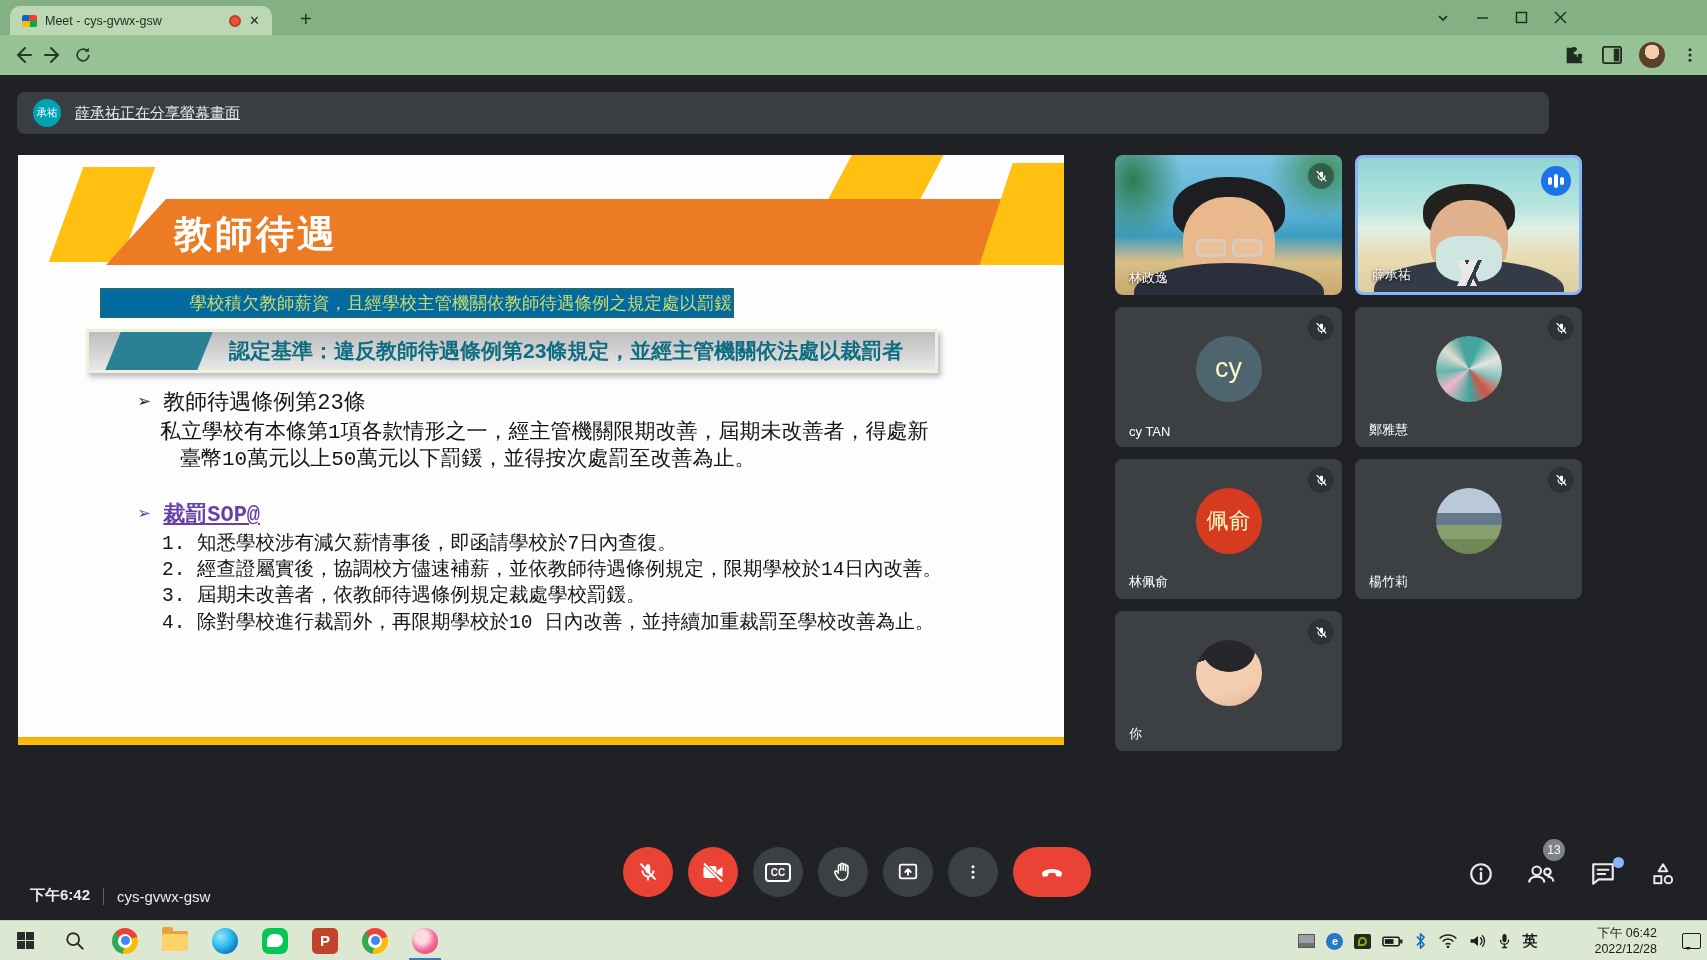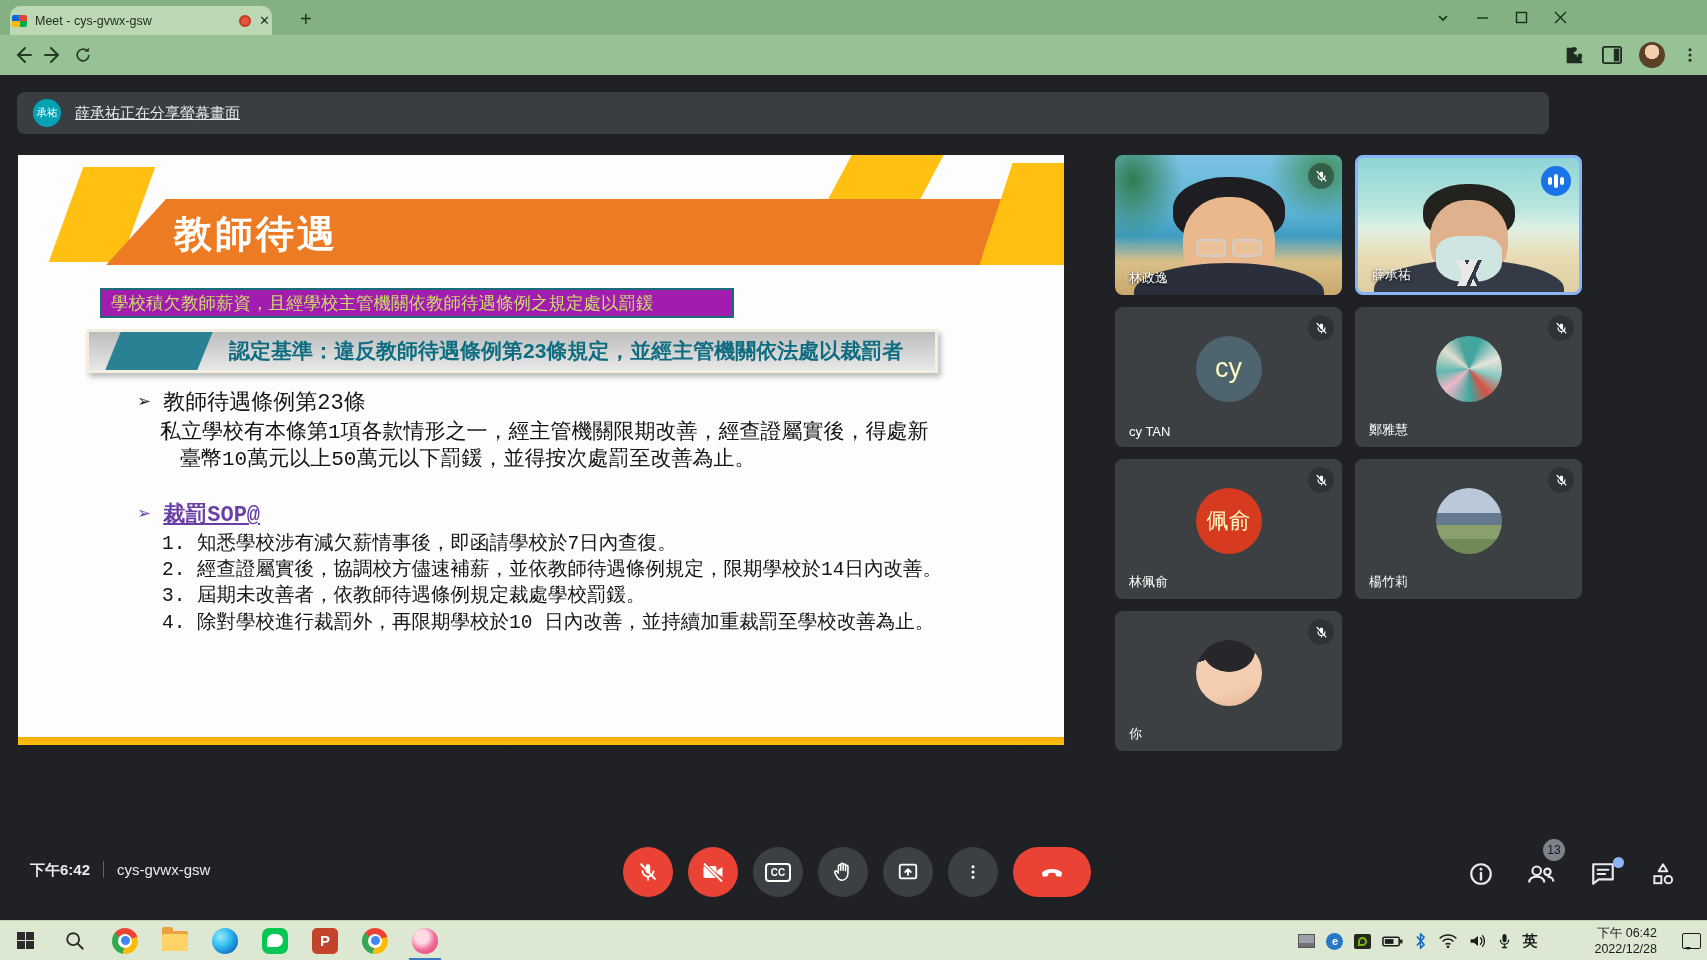"Meet - cys-gvwx-gsw" #tab { padding: 0 2px -> 0 12px }
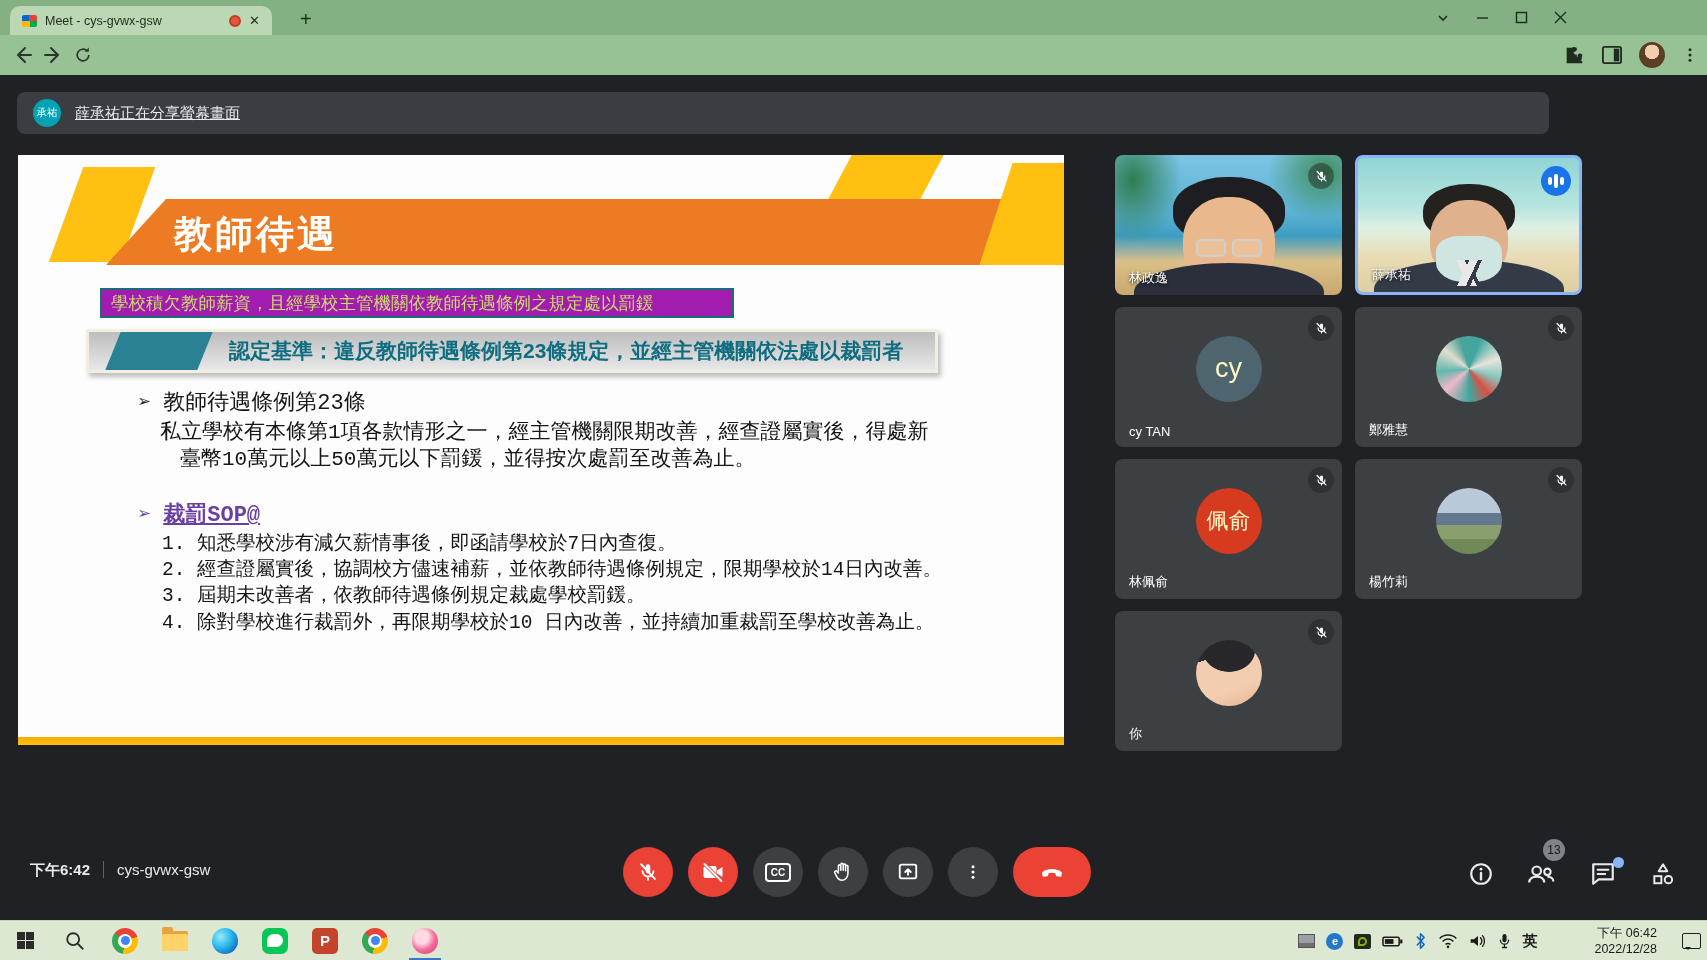"學校積欠教師薪資，且經學校主管機關依教師待遇條例之規定處以罰鍰" .hl1 { background: #a21caf -> #0369a1; text-align: none -> right }
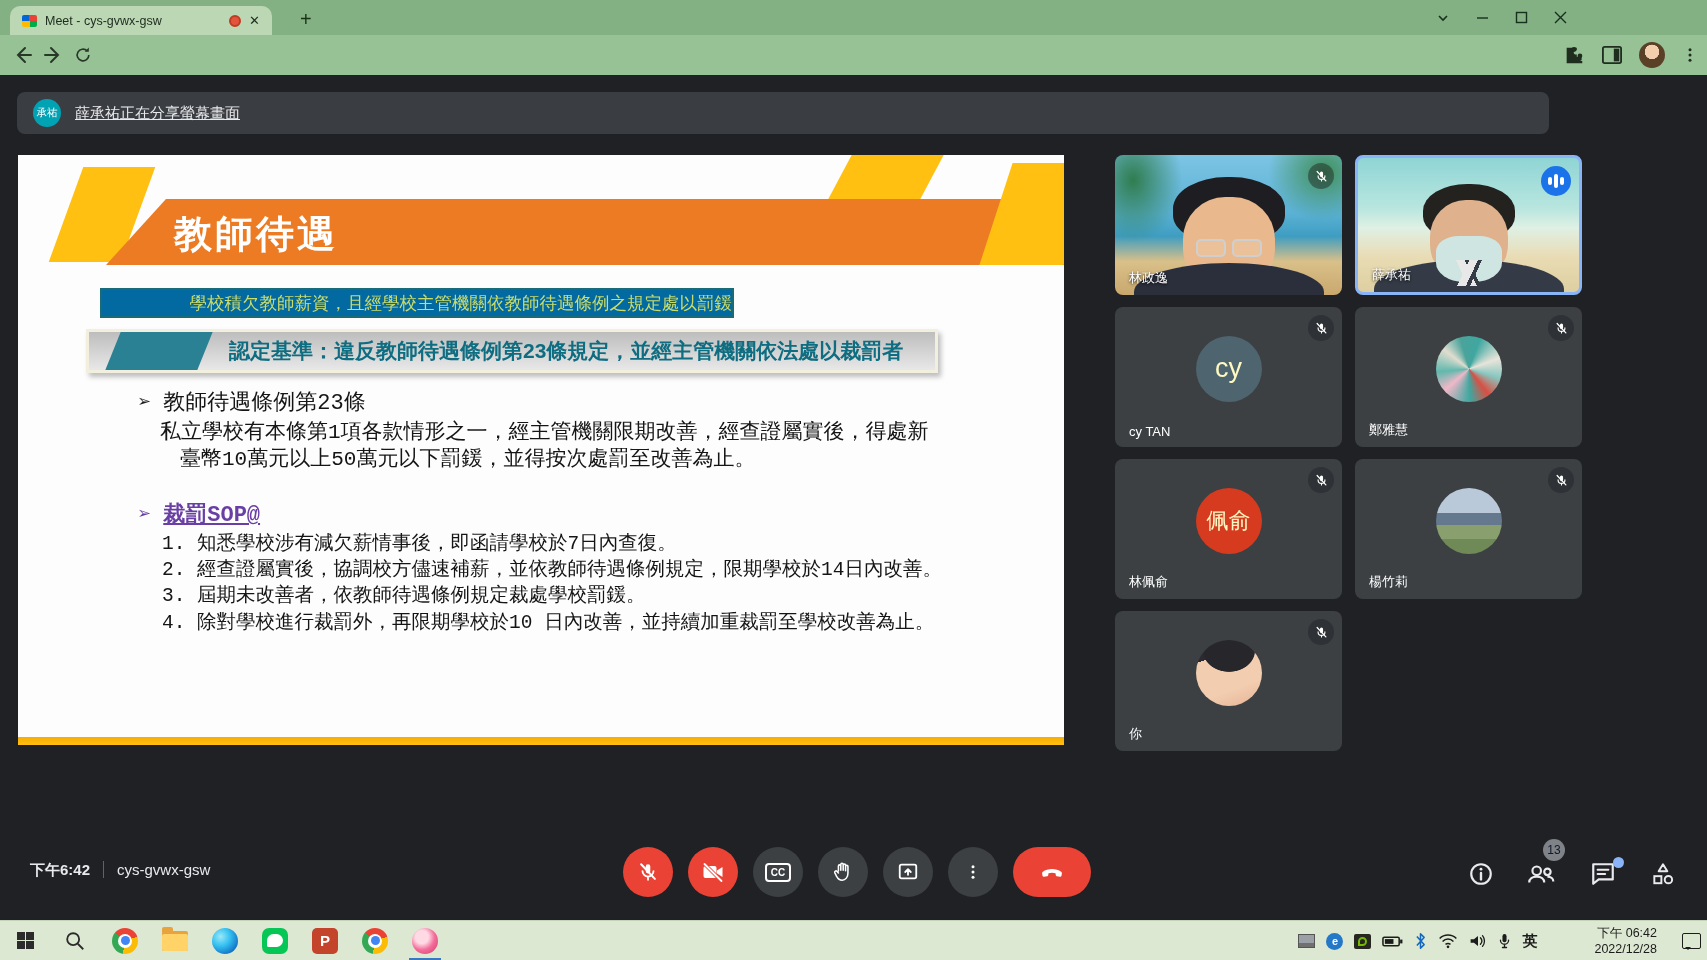"私立學校有本條第1項各款情形之一，經主管機關限期改善，經查證屬實後，得處新" div.b-row { text: 經查證屬實後 -> 屆期未改善者 }
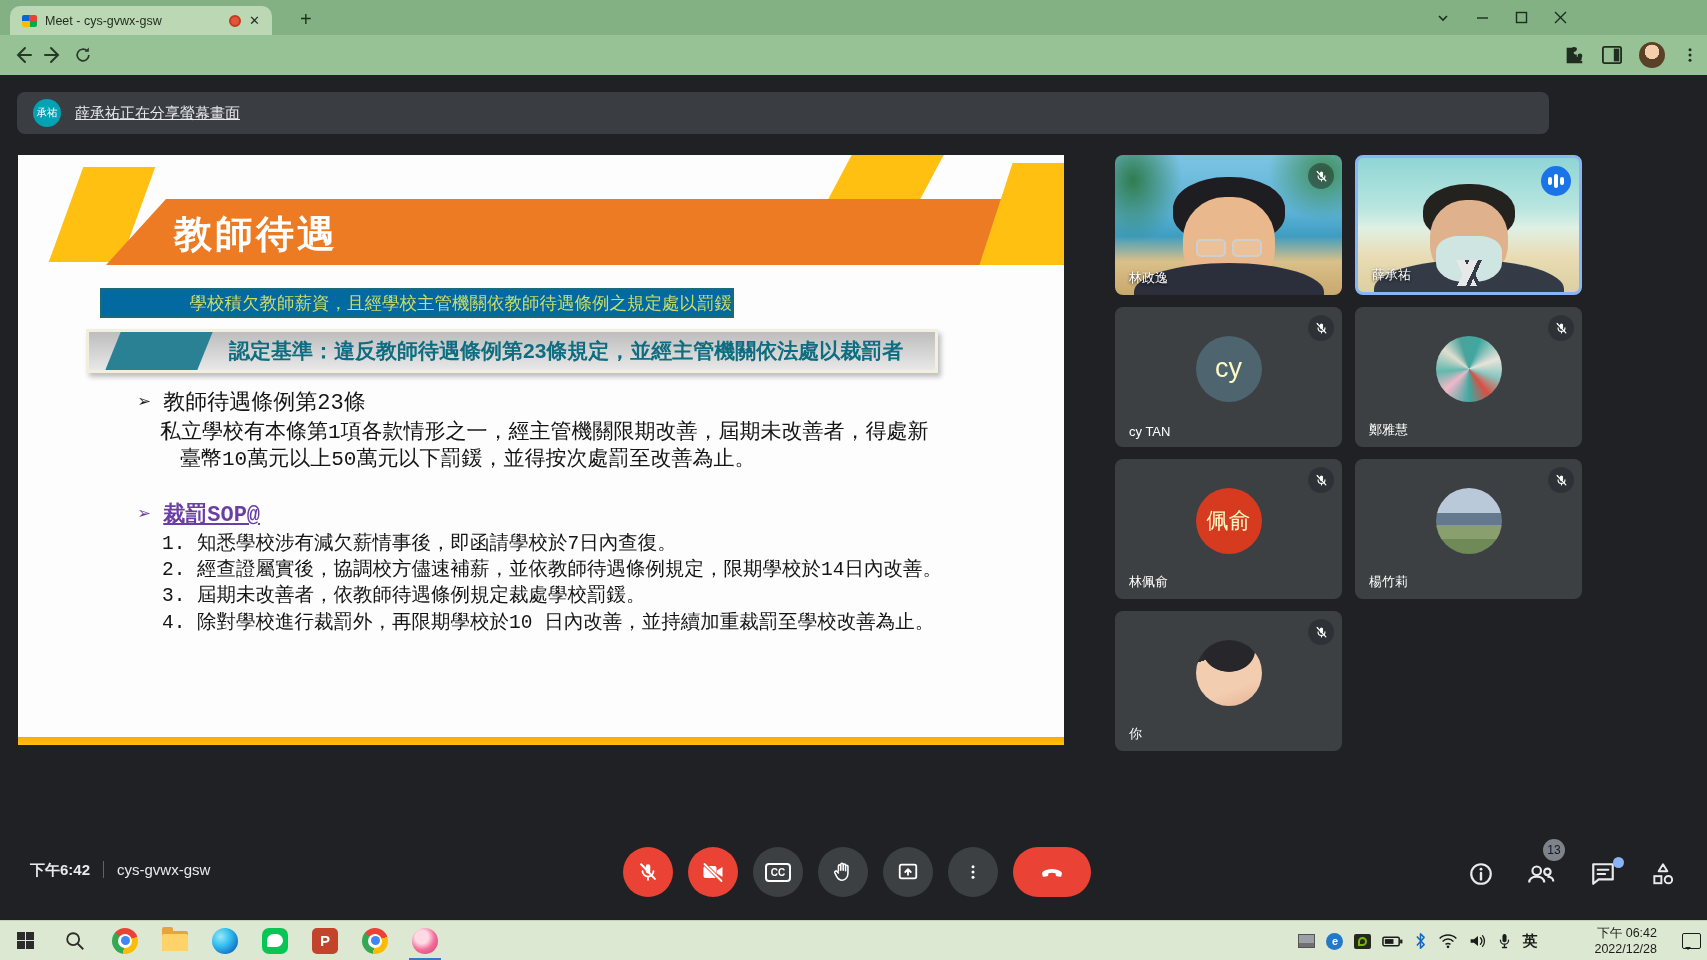"13" .badge13 { color: #0f172a -> #ffffff }
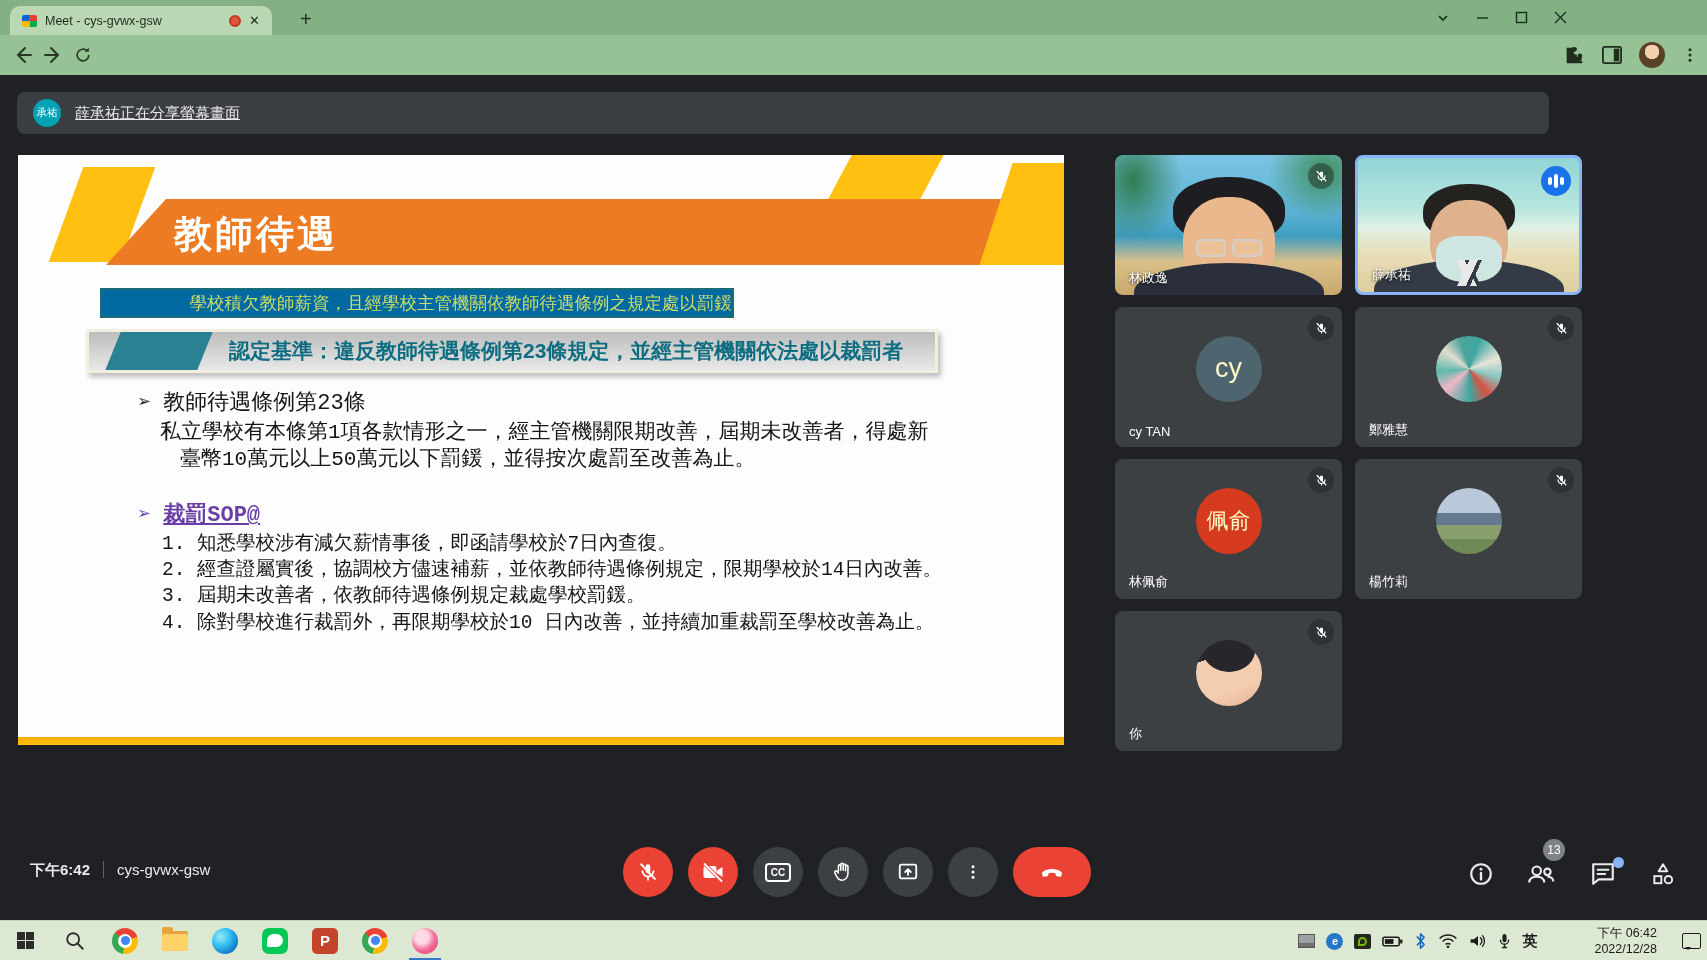"下午6:42" #mf-left { align-items: flex-start -> flex-end; top: 16px -> 41px }
